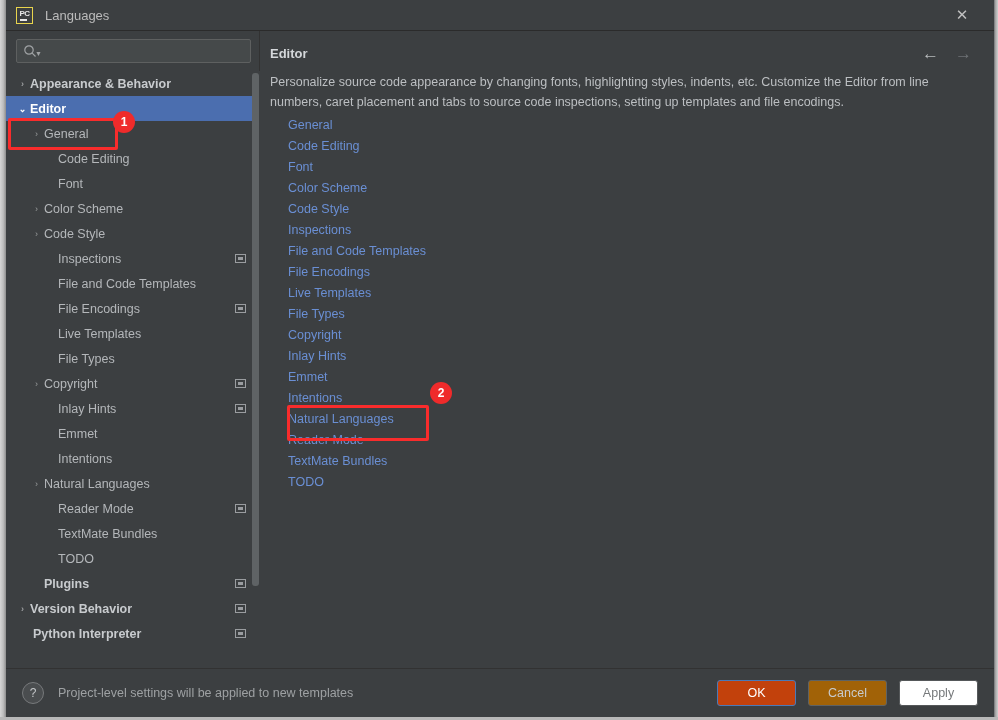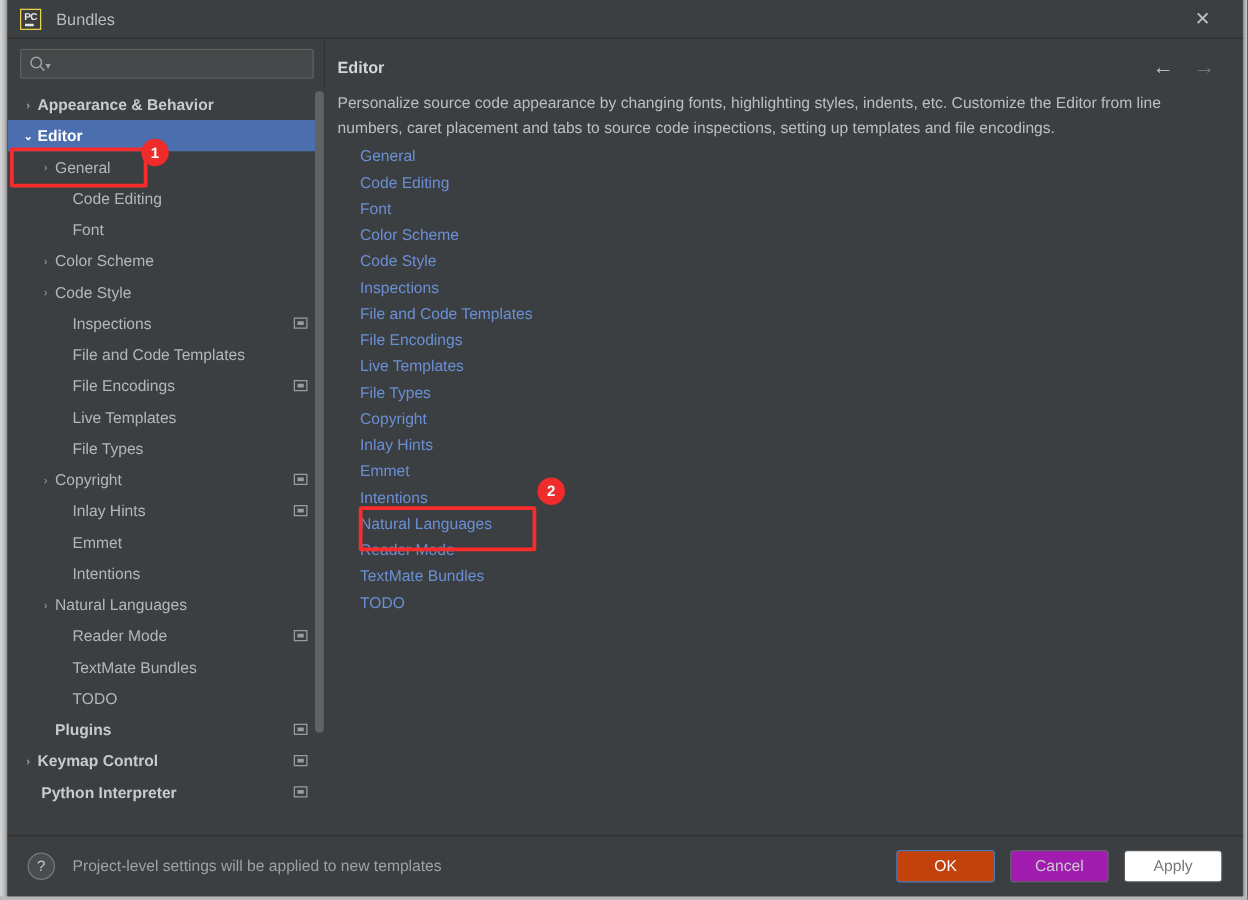"Bundles" div.title-text { text: Bundles -> Languages }
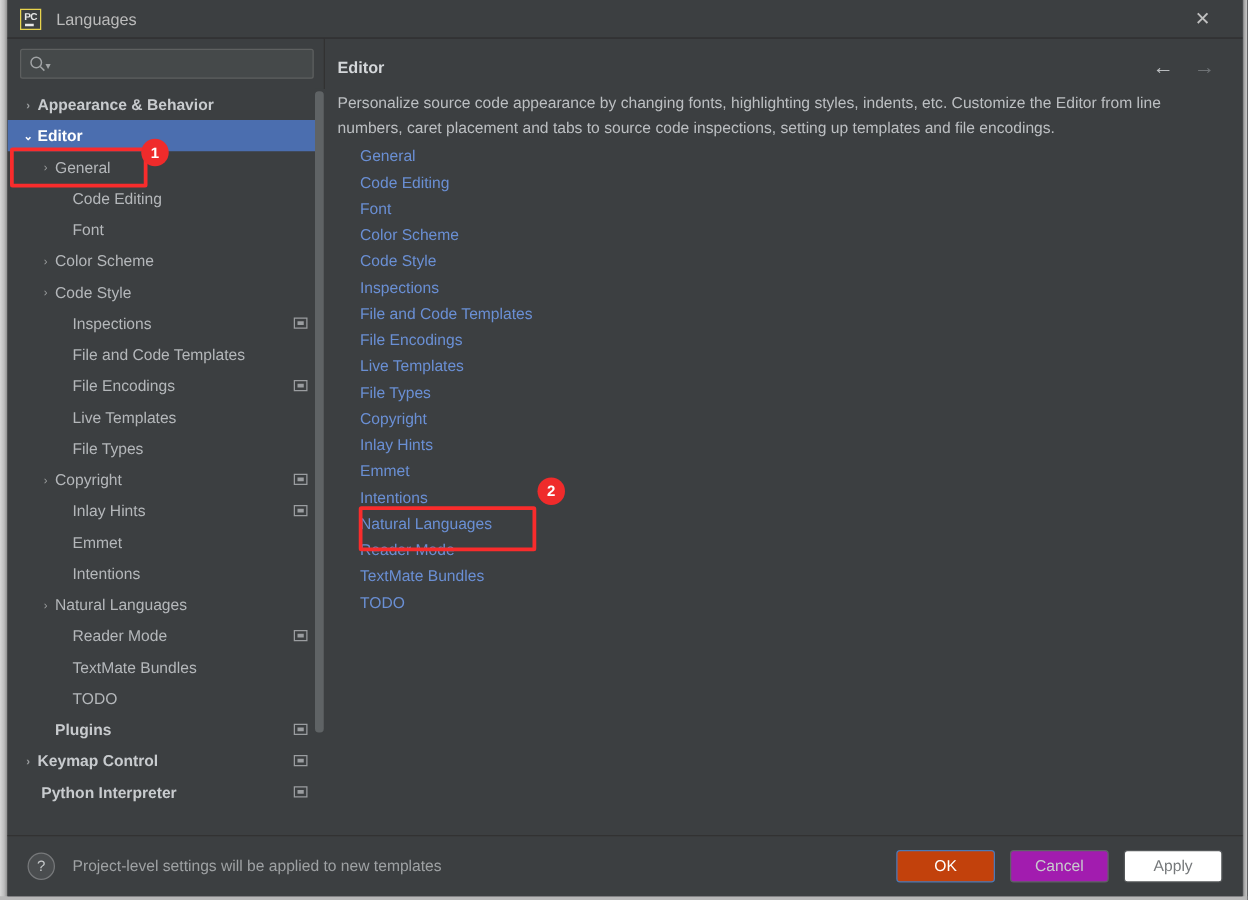"Keymap Control" span.tlabel { text: Keymap Control -> Version Behavior }
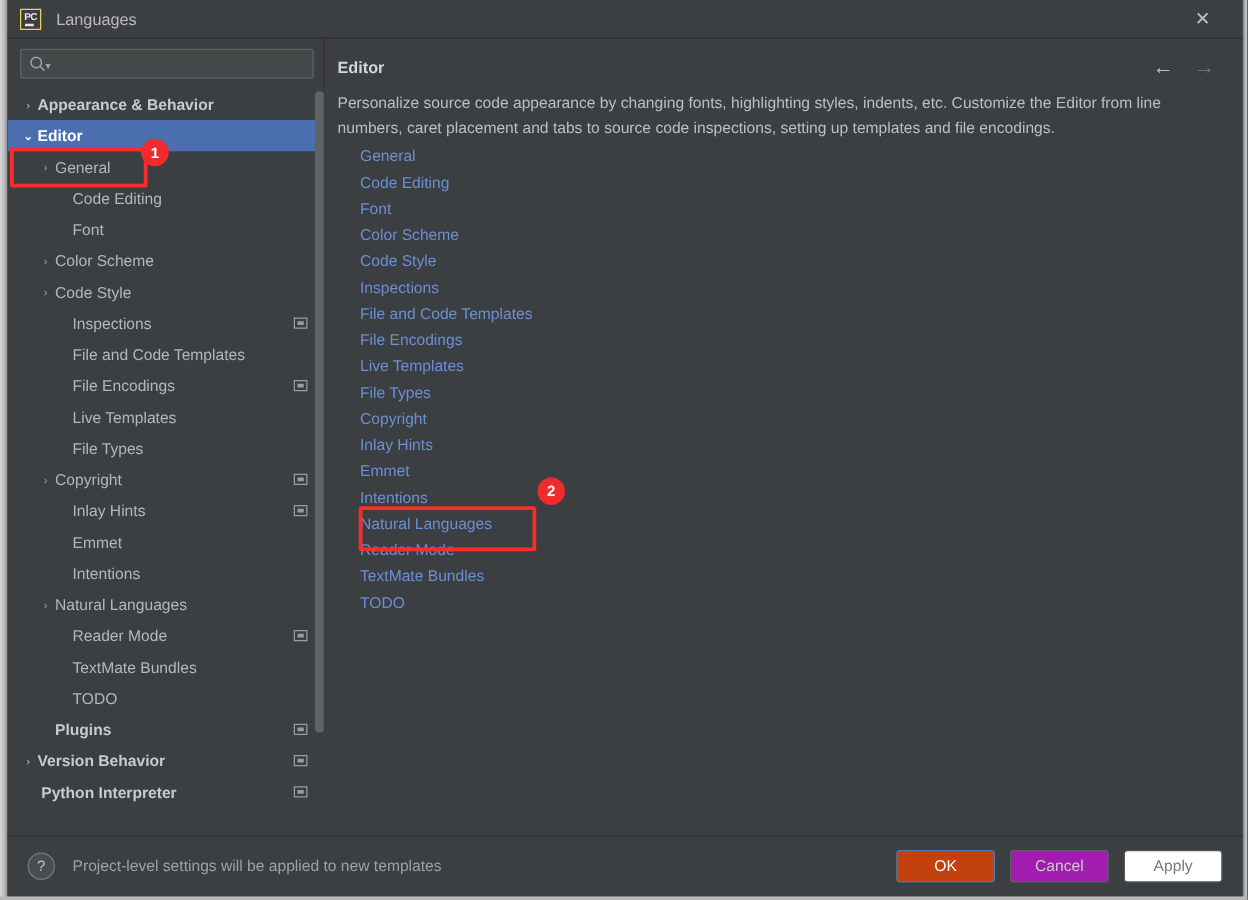"Cancel" .dlg-btn { background: #a21caf -> #a16207 }
